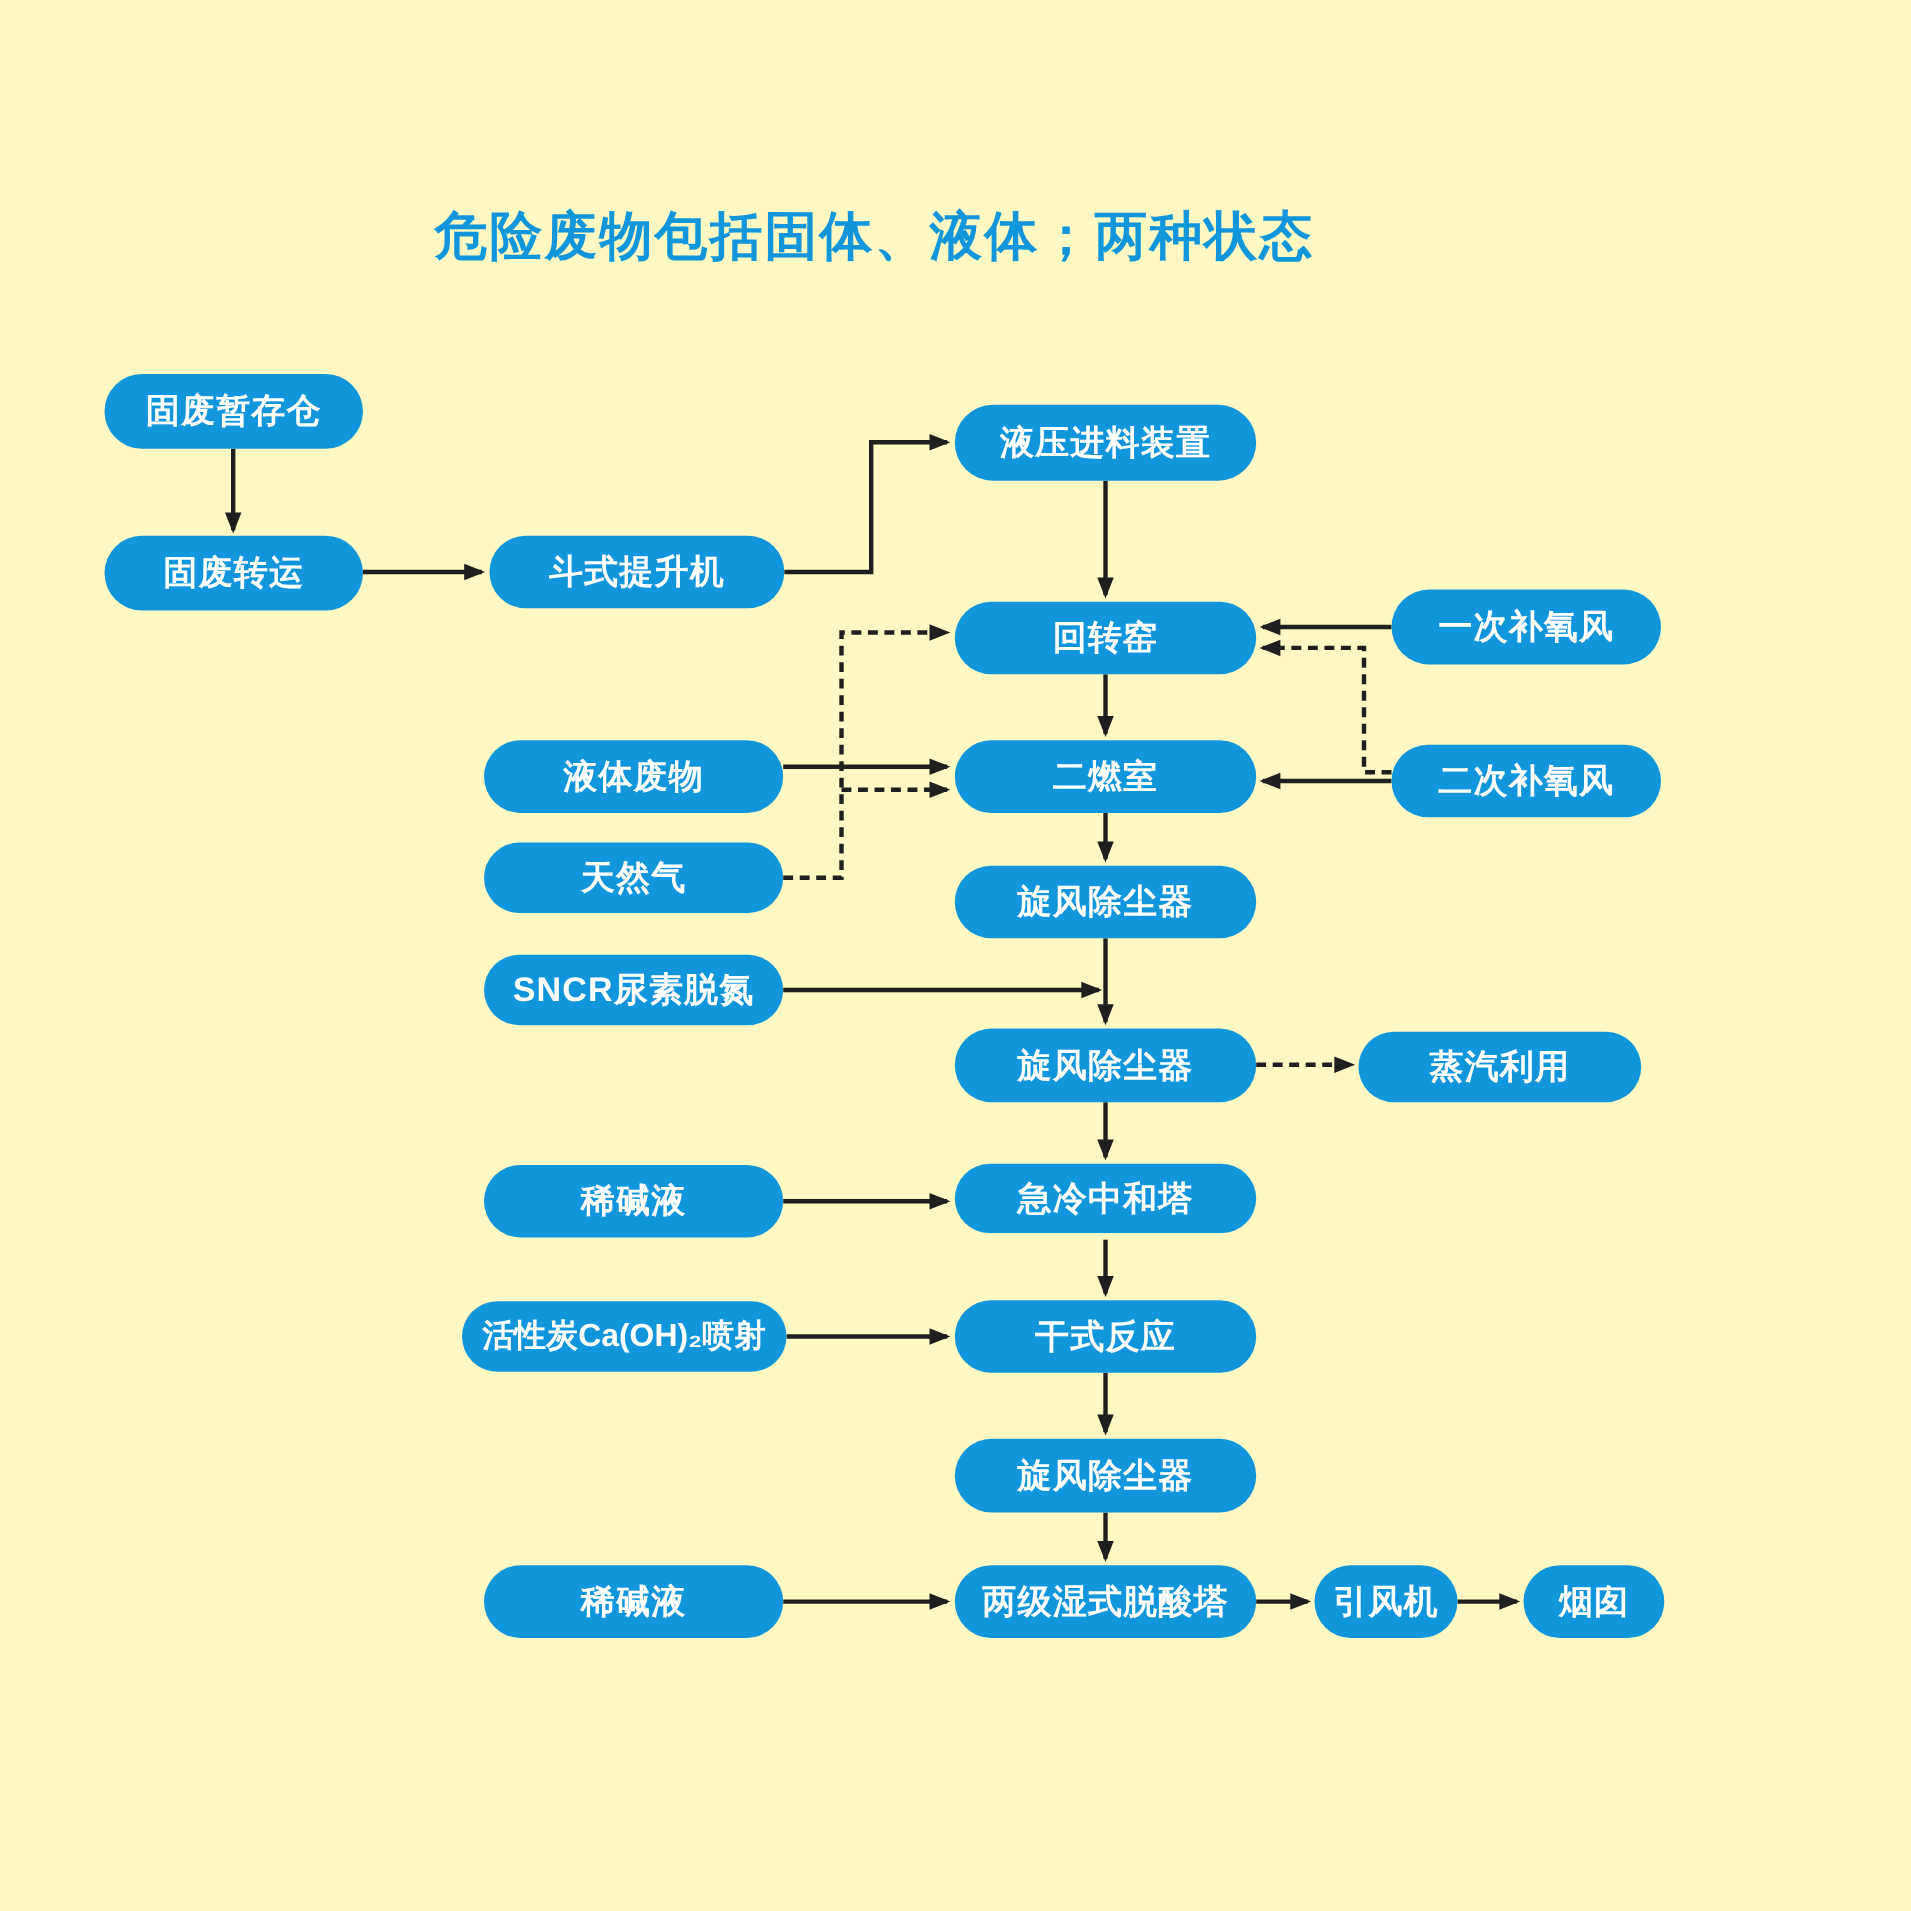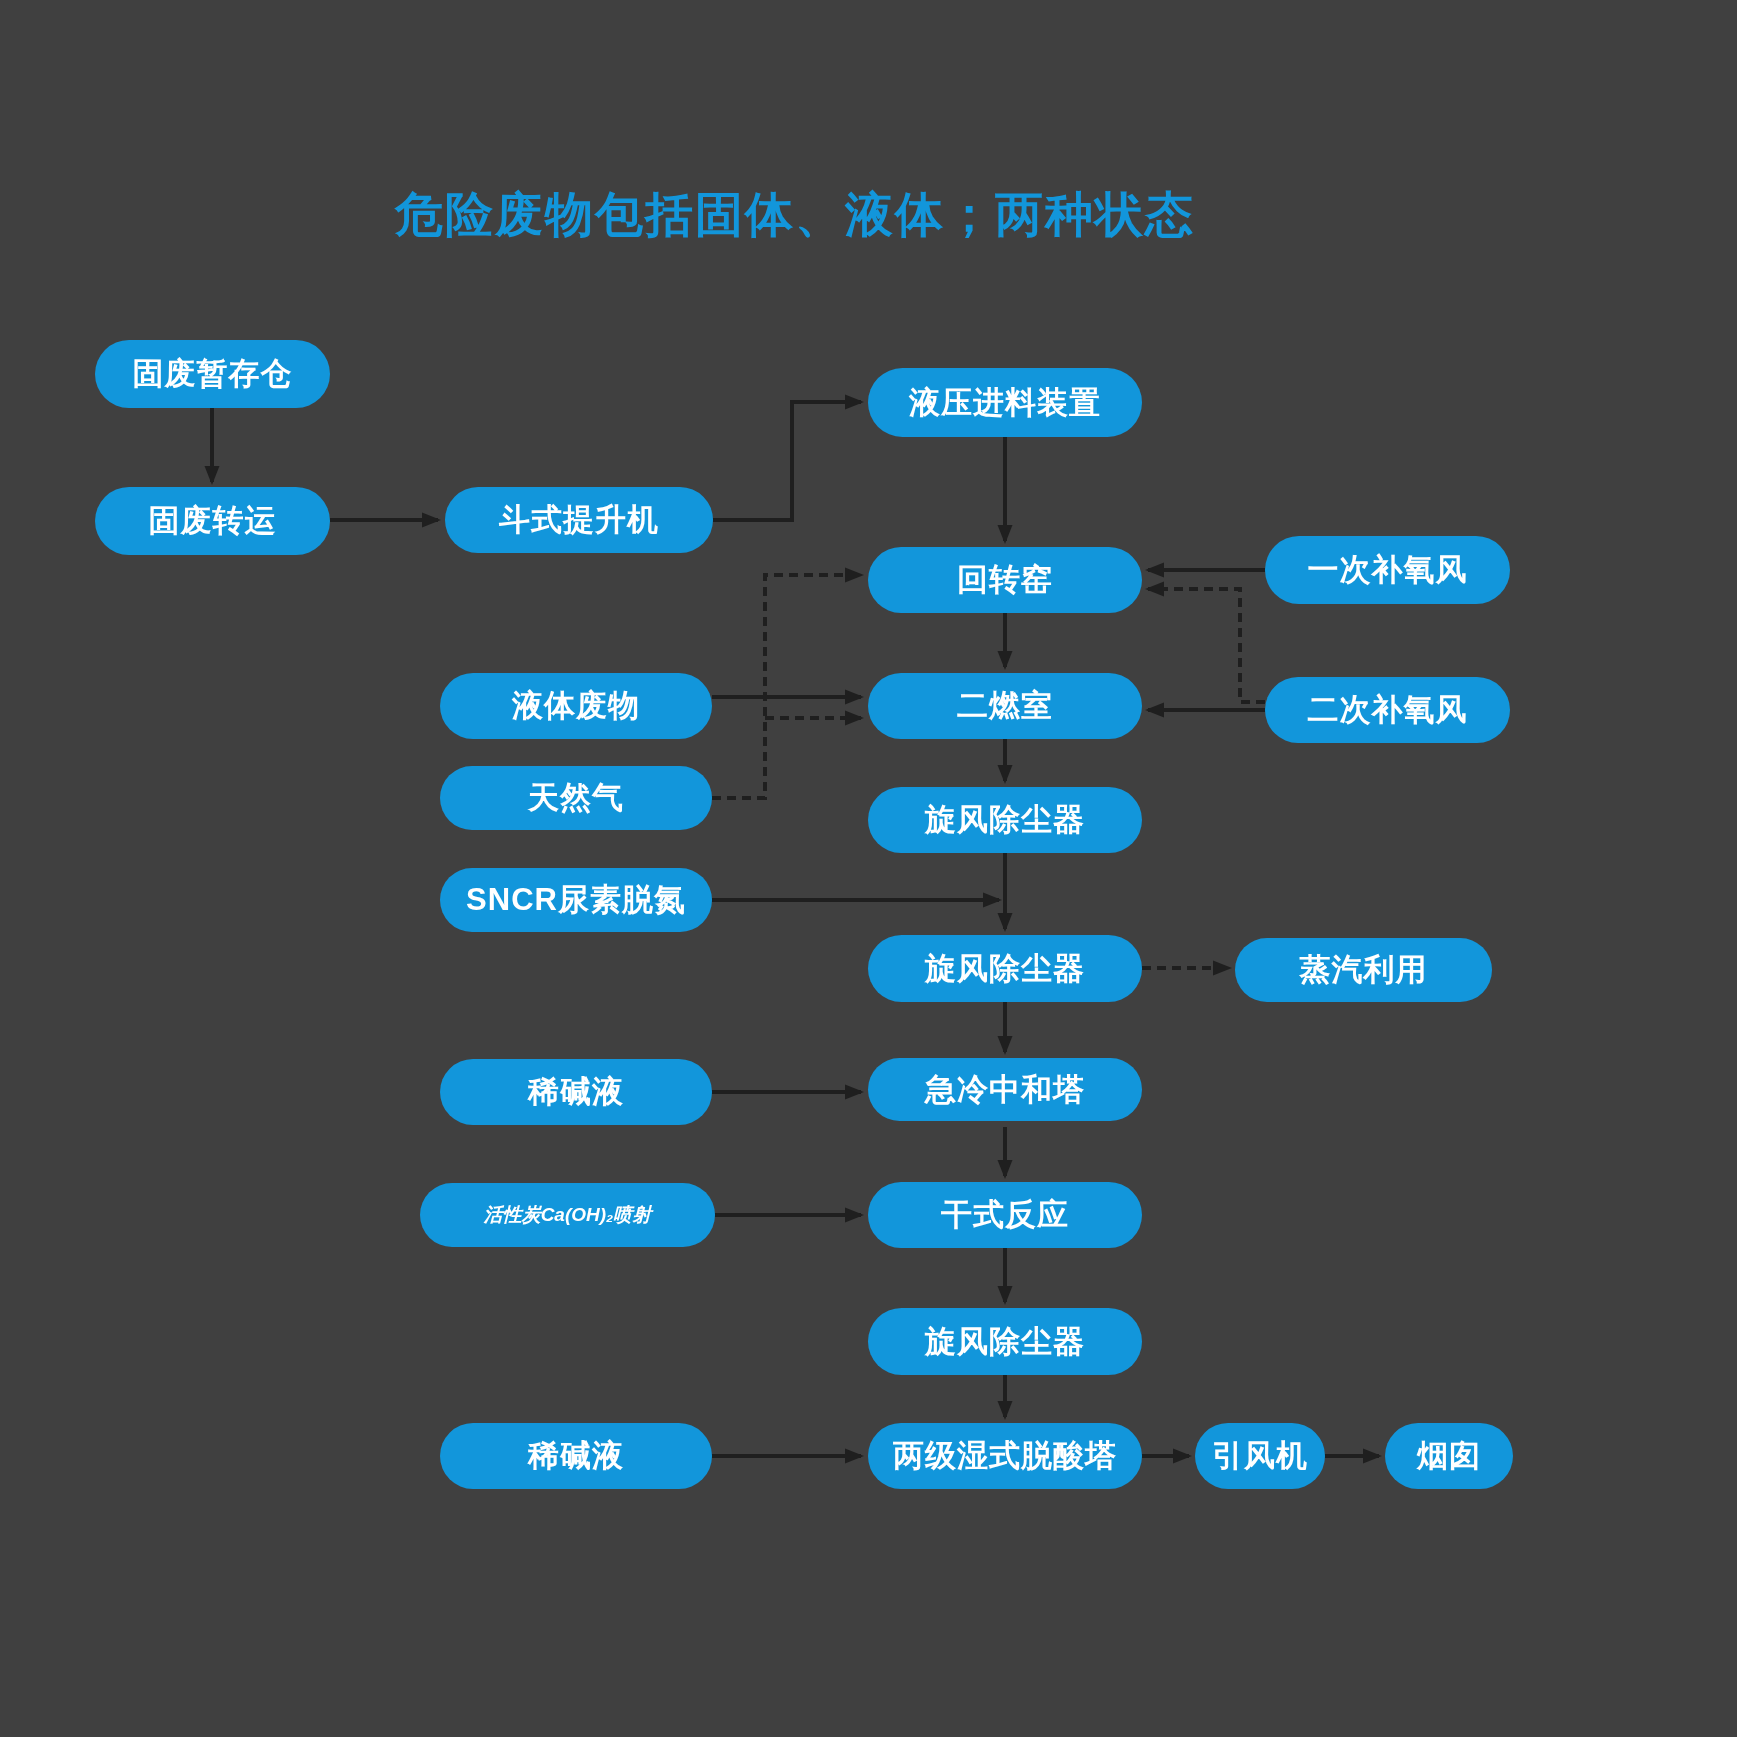"危险废物包括固体、液体；两种状态" .canvas { background: #404040 -> #fef9c3 }
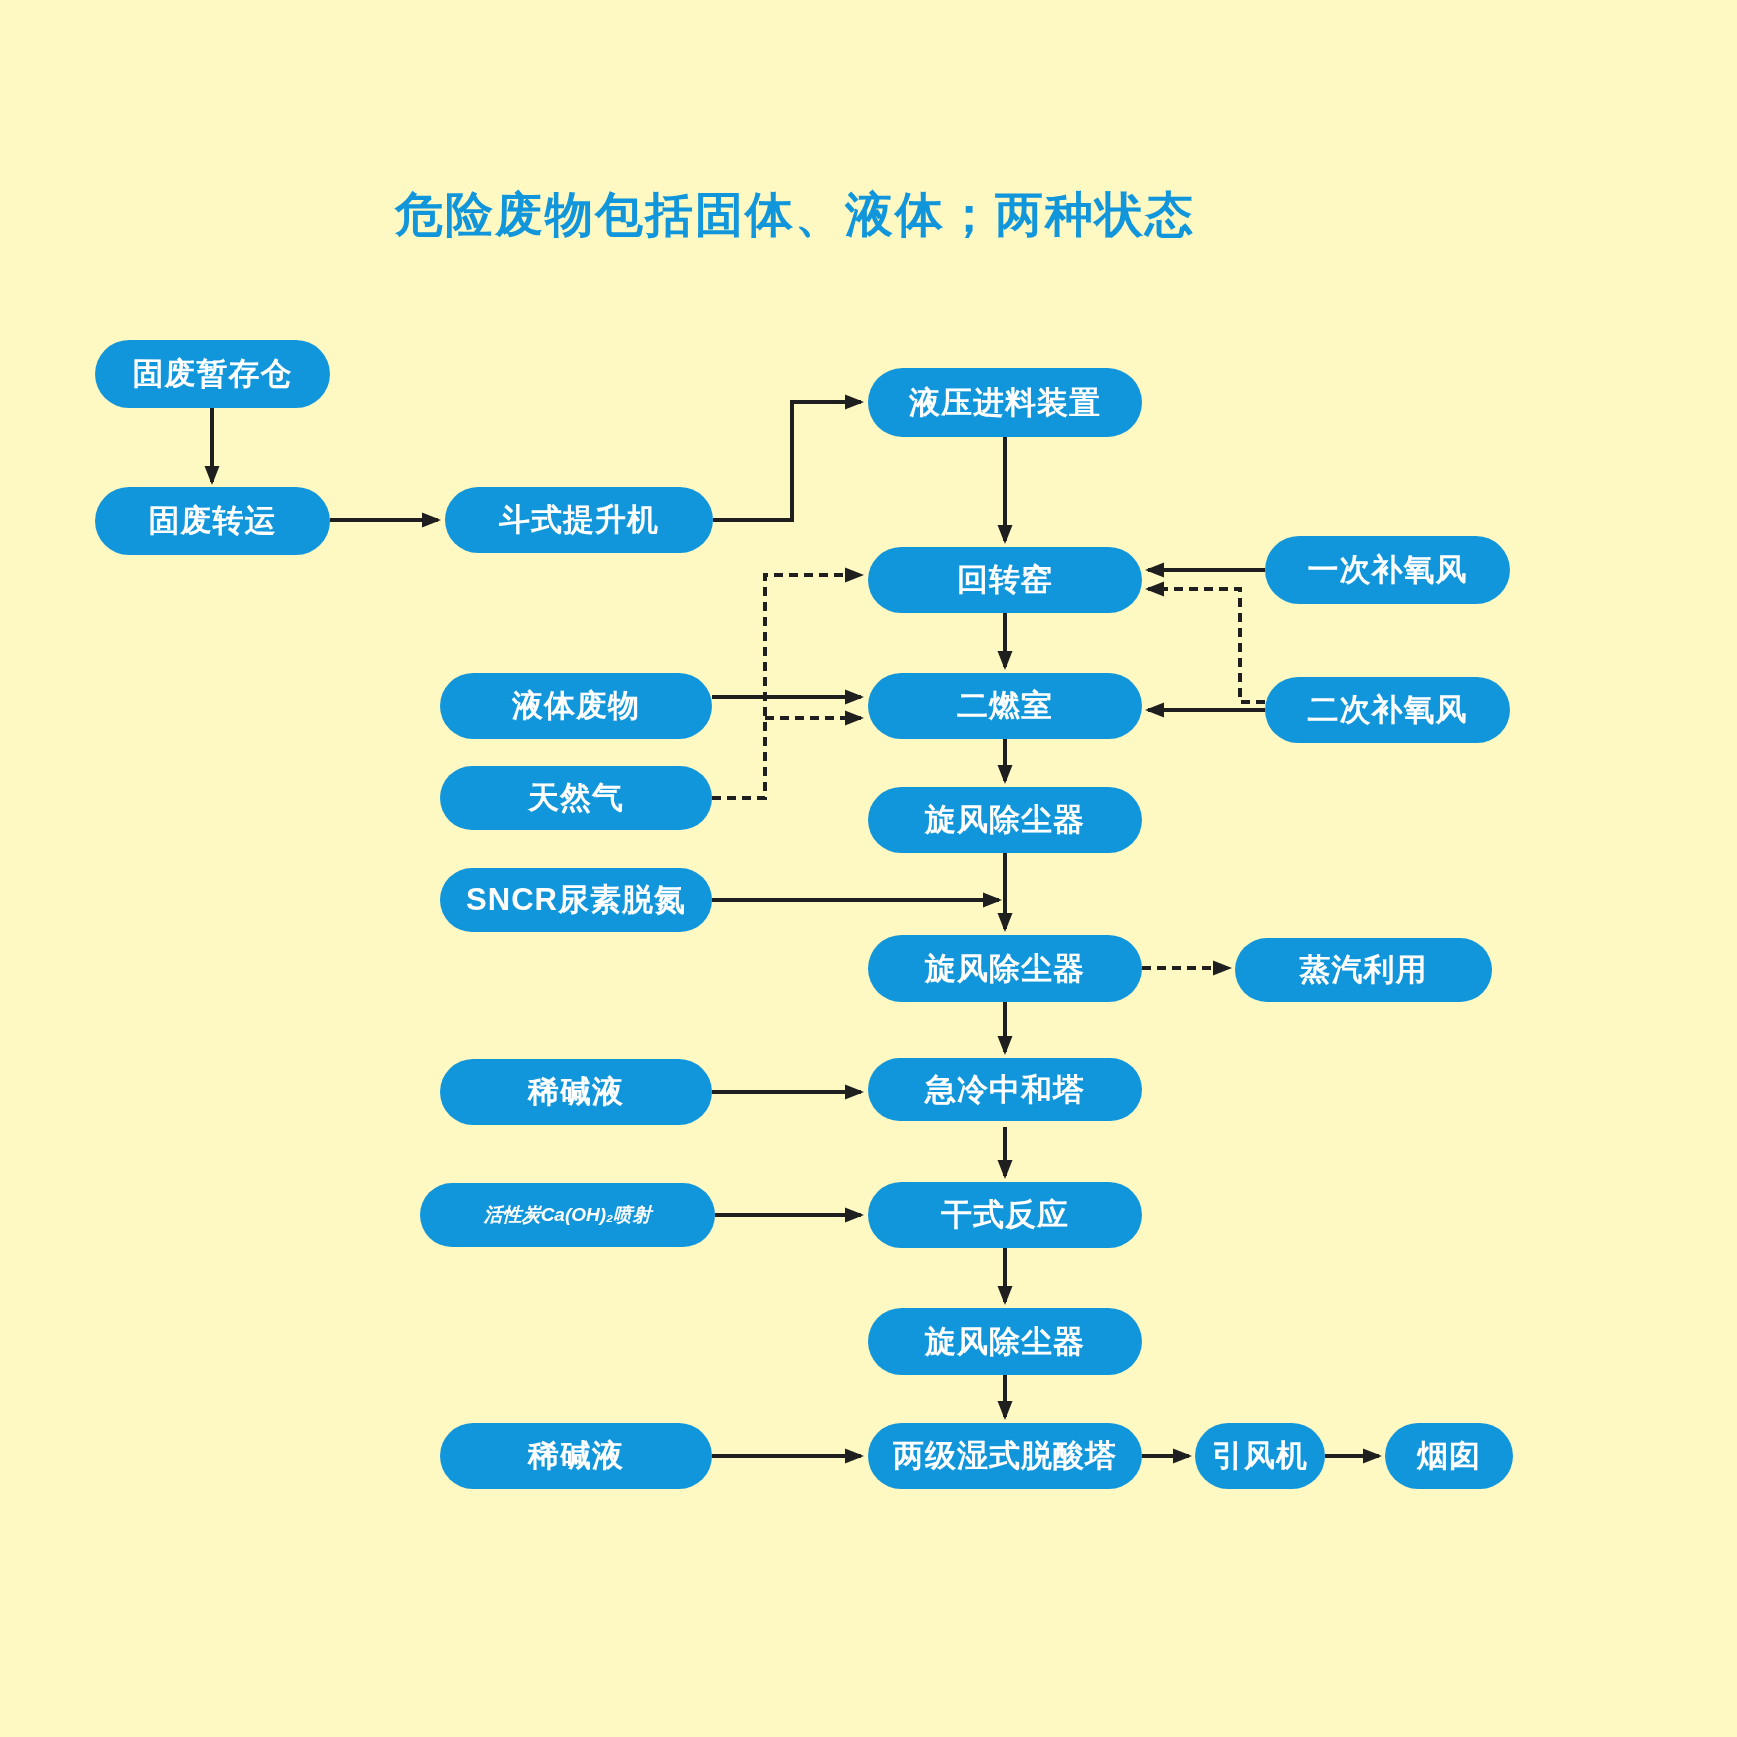"活性炭Ca(OH)₂喷射" .node.small-text { font-size: 19px -> 29px; font-style: italic -> none }
